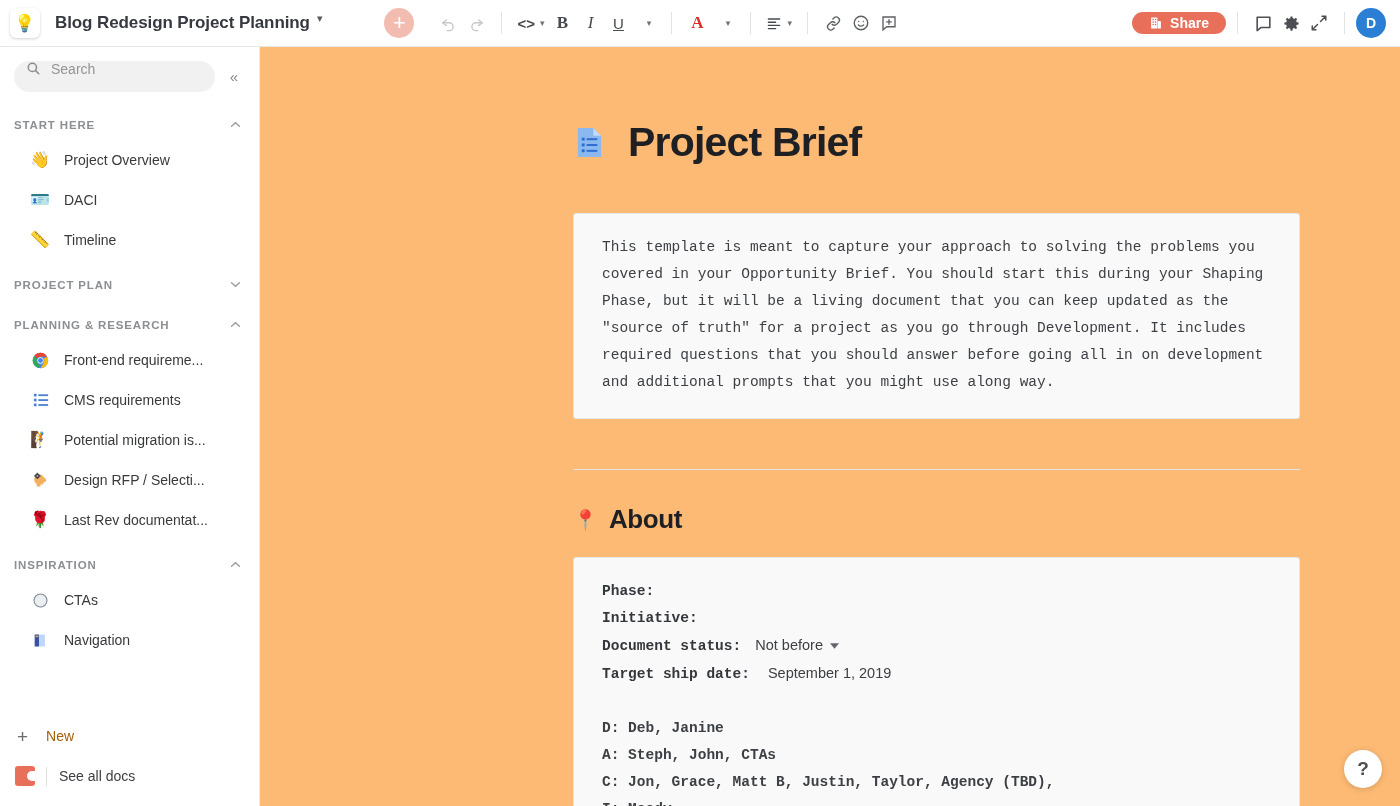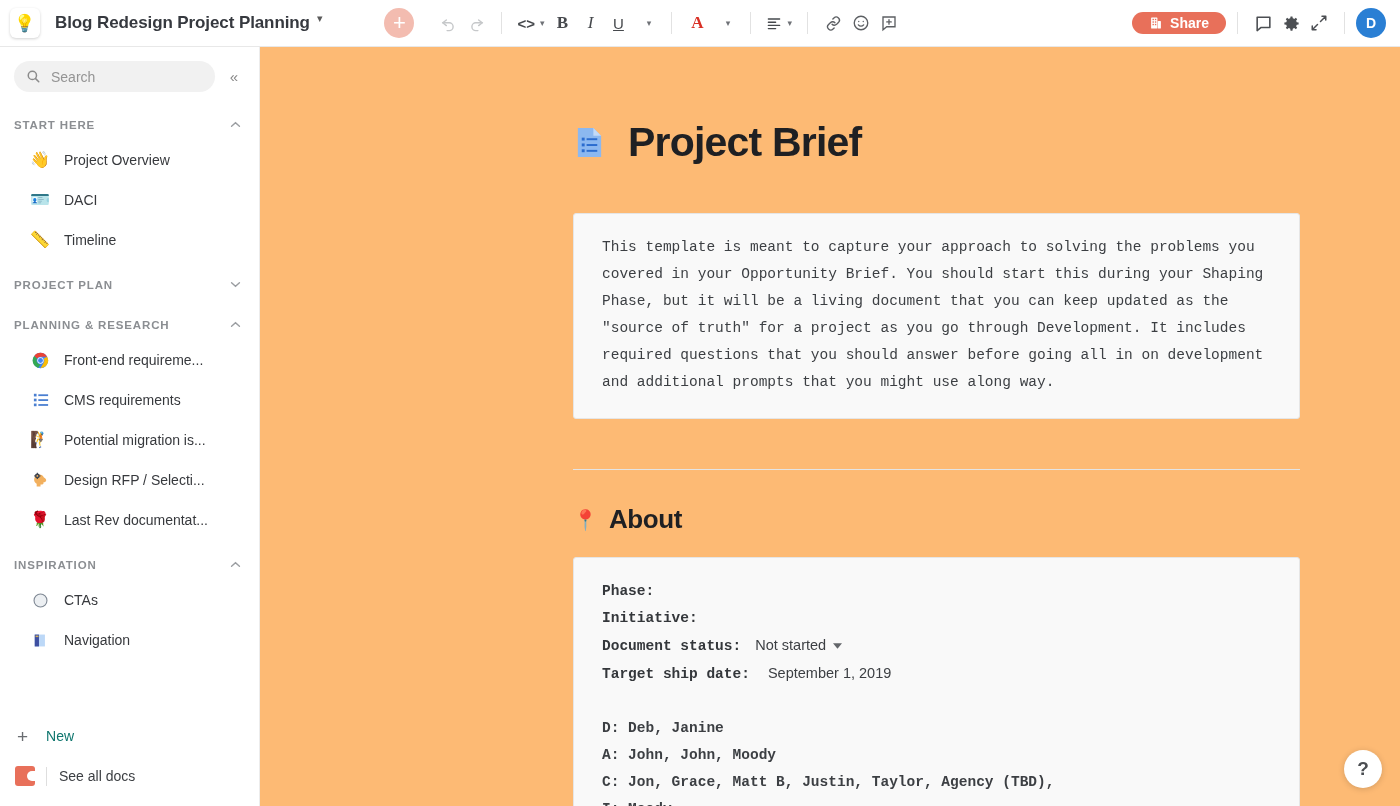"Search" .search-box { align-items: center -> none }
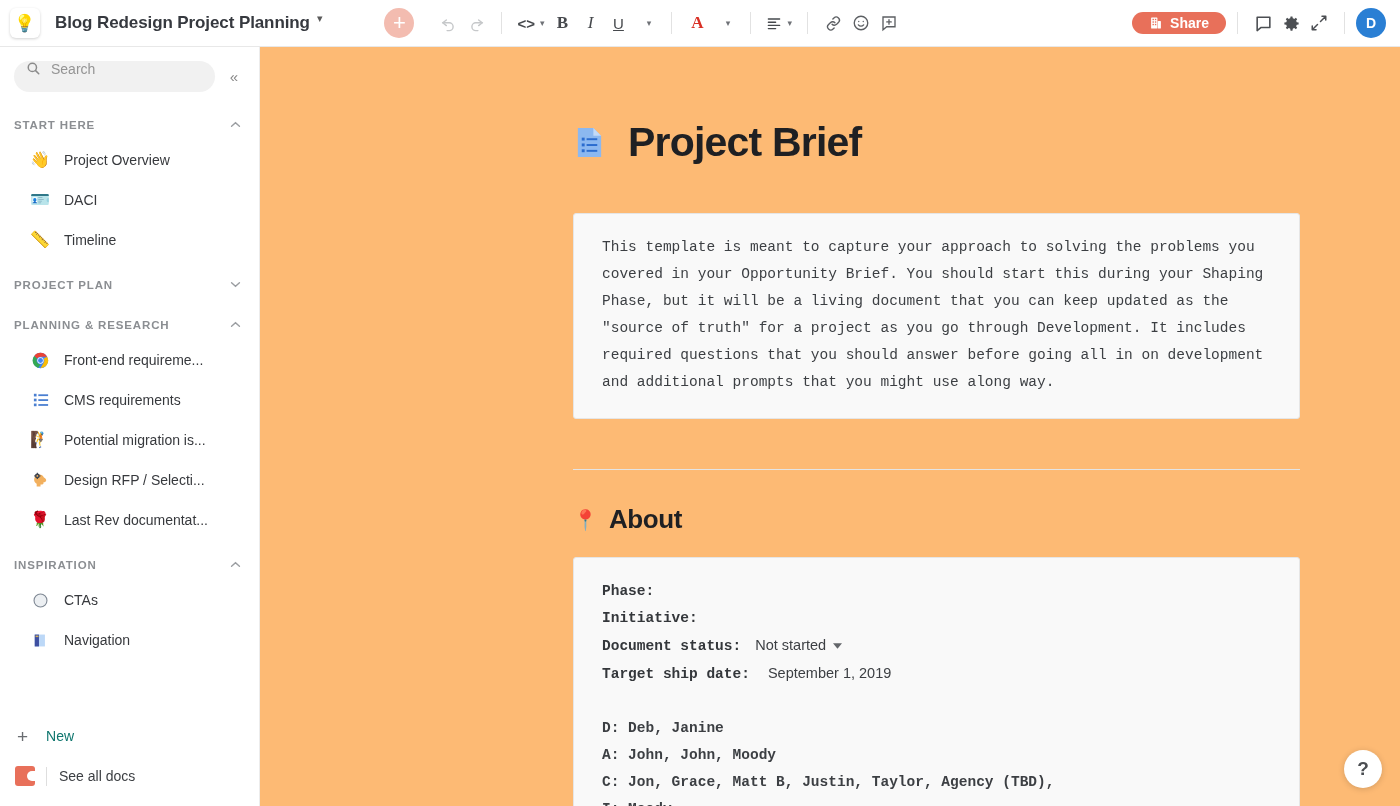"Not started" span { text: started -> before }
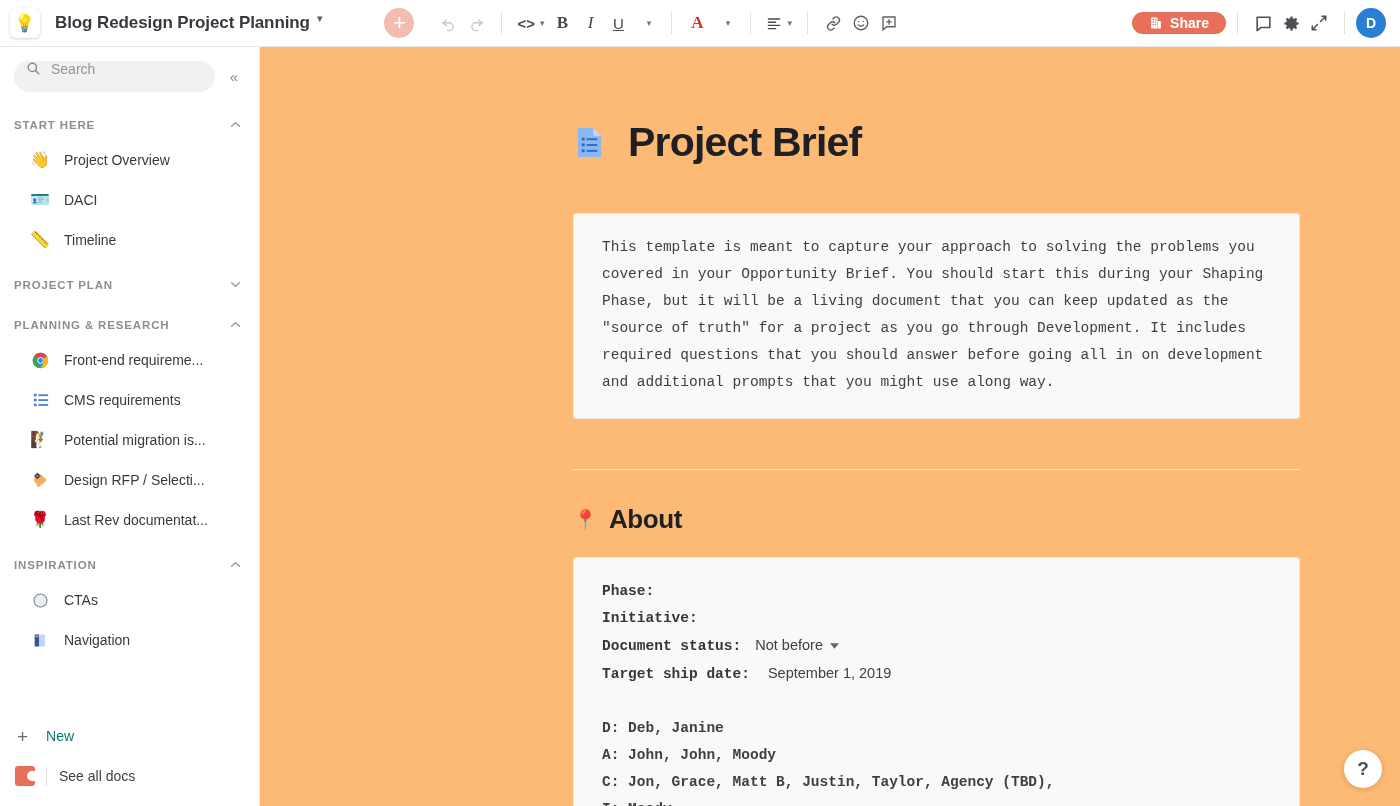"New" .new-label { color: #0f766e -> #a16207 }
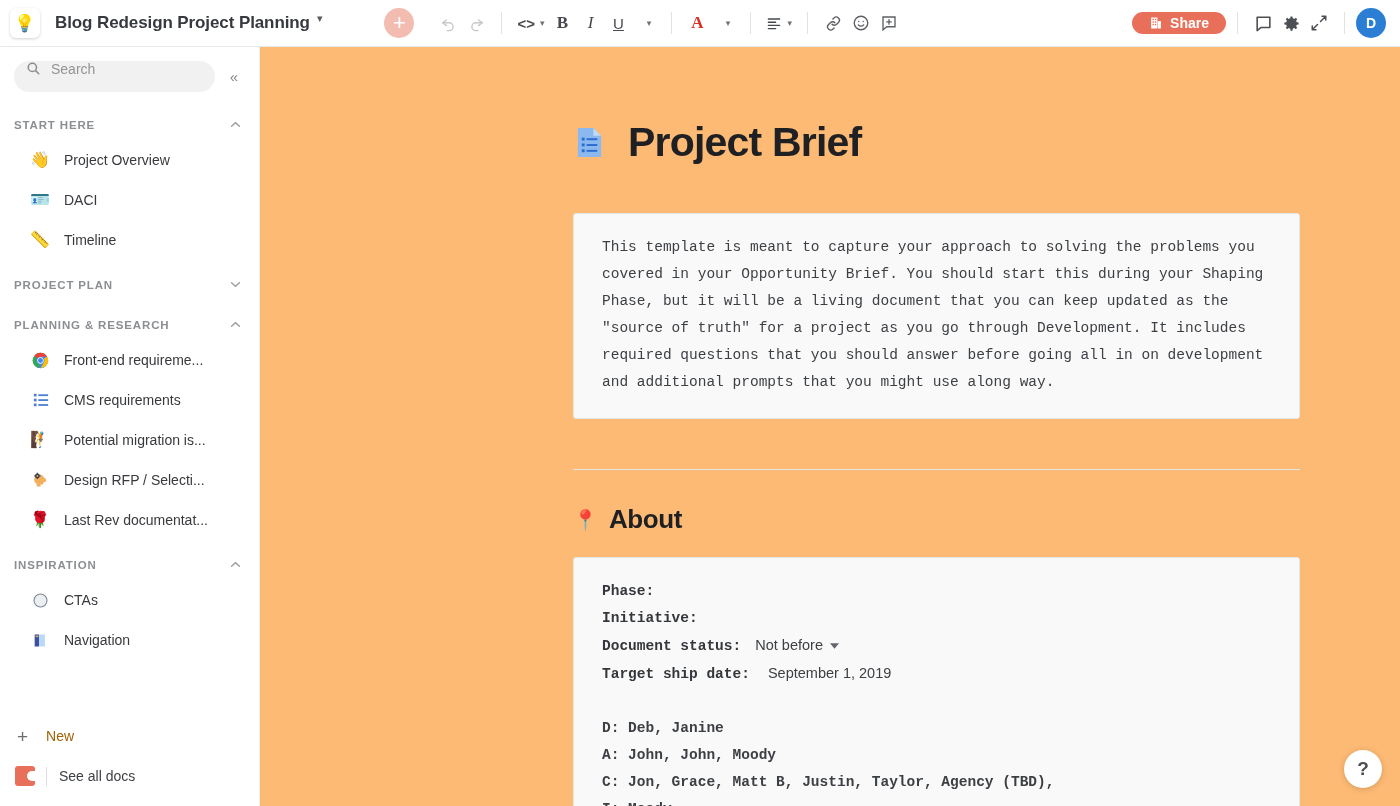"A: John, John, Moody" div.mono { text: John, John, Moody -> Steph, John, CTAs }
